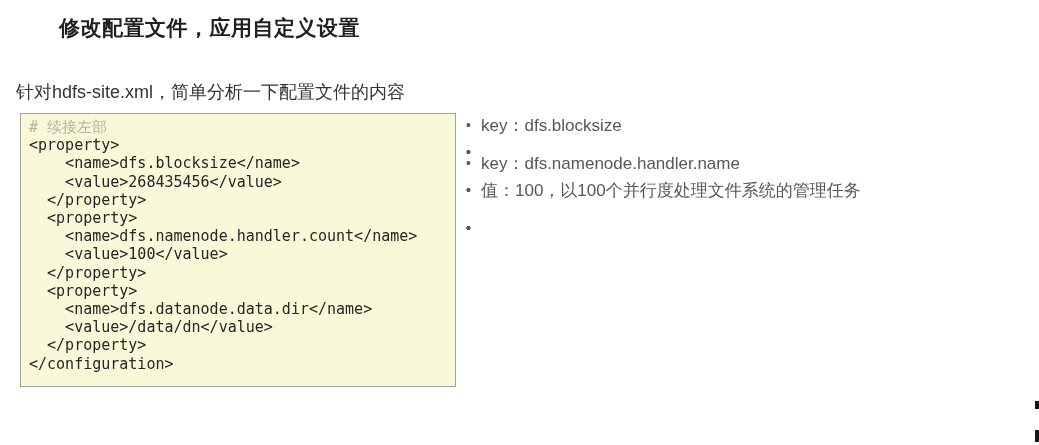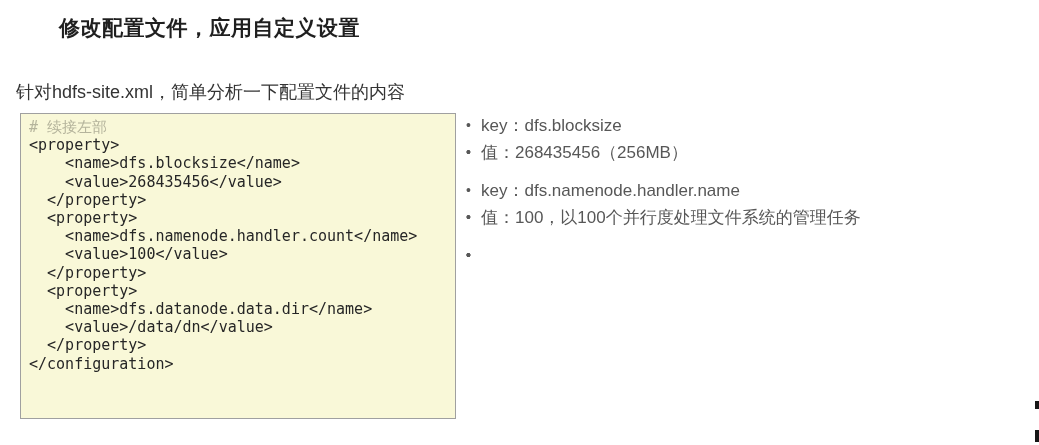"# 续接左部" .code-panel { height: 306px -> 274px }
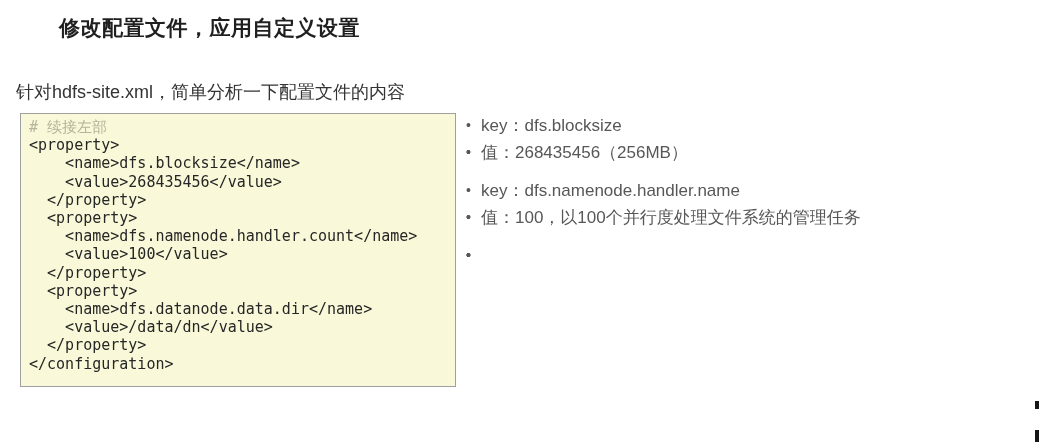"值：268435456（256MB）" span { html: <span>值：268435456（256MB）</span> -> none }
